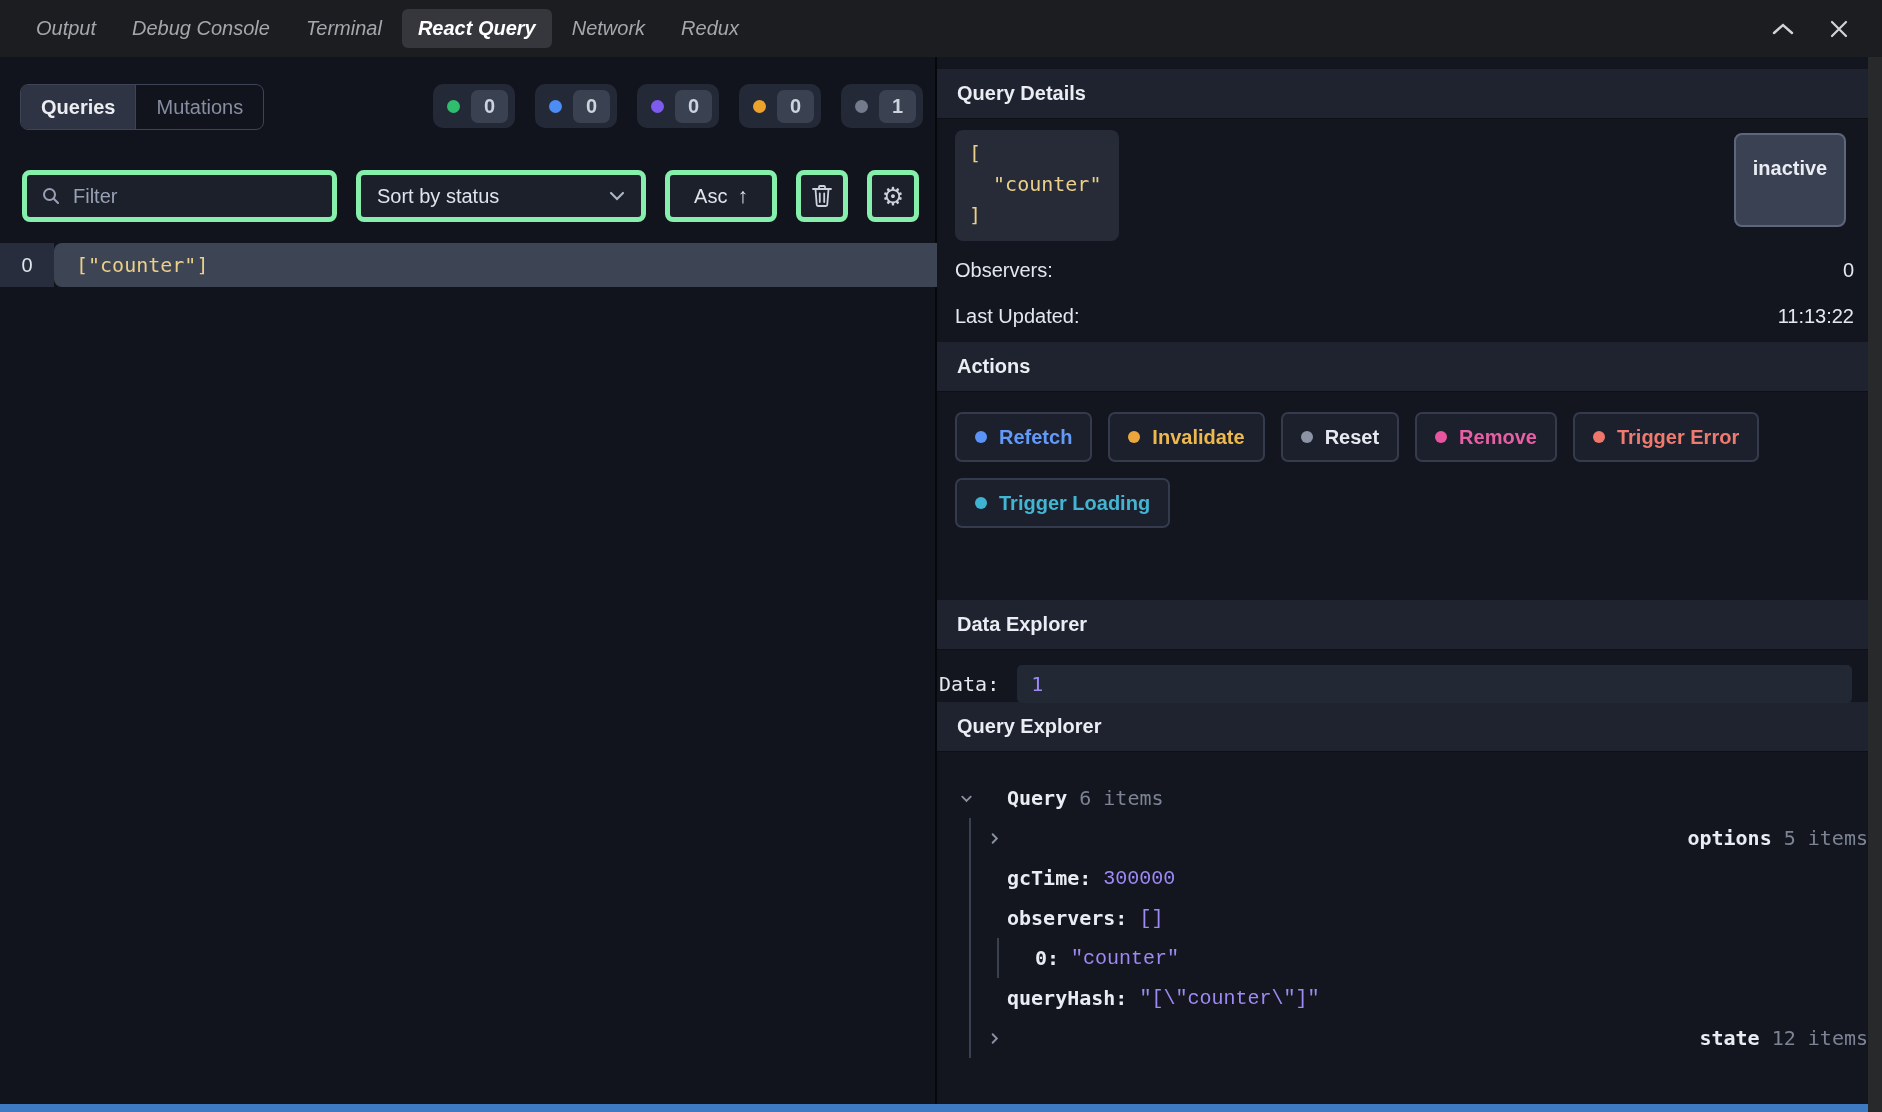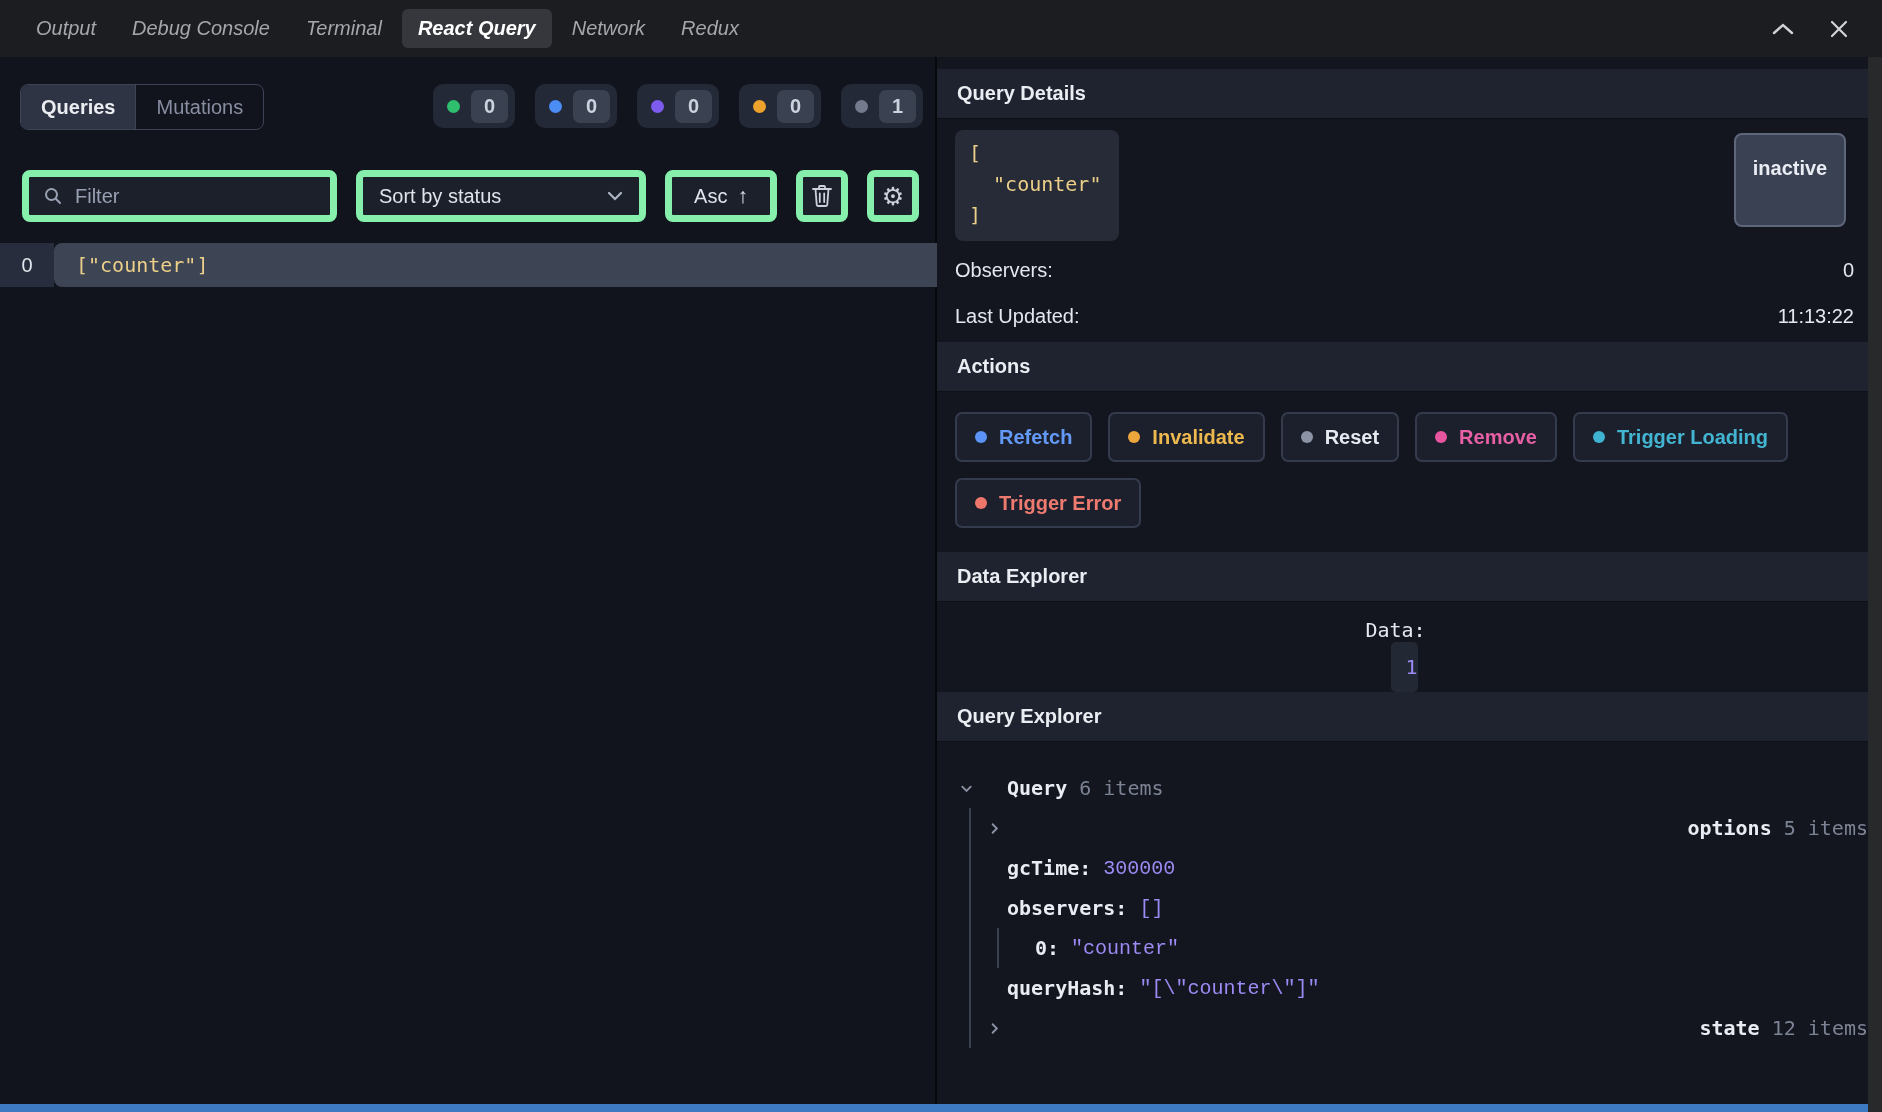"Filter" .ctl { border: 7px solid #86efac -> 5px solid #86efac }
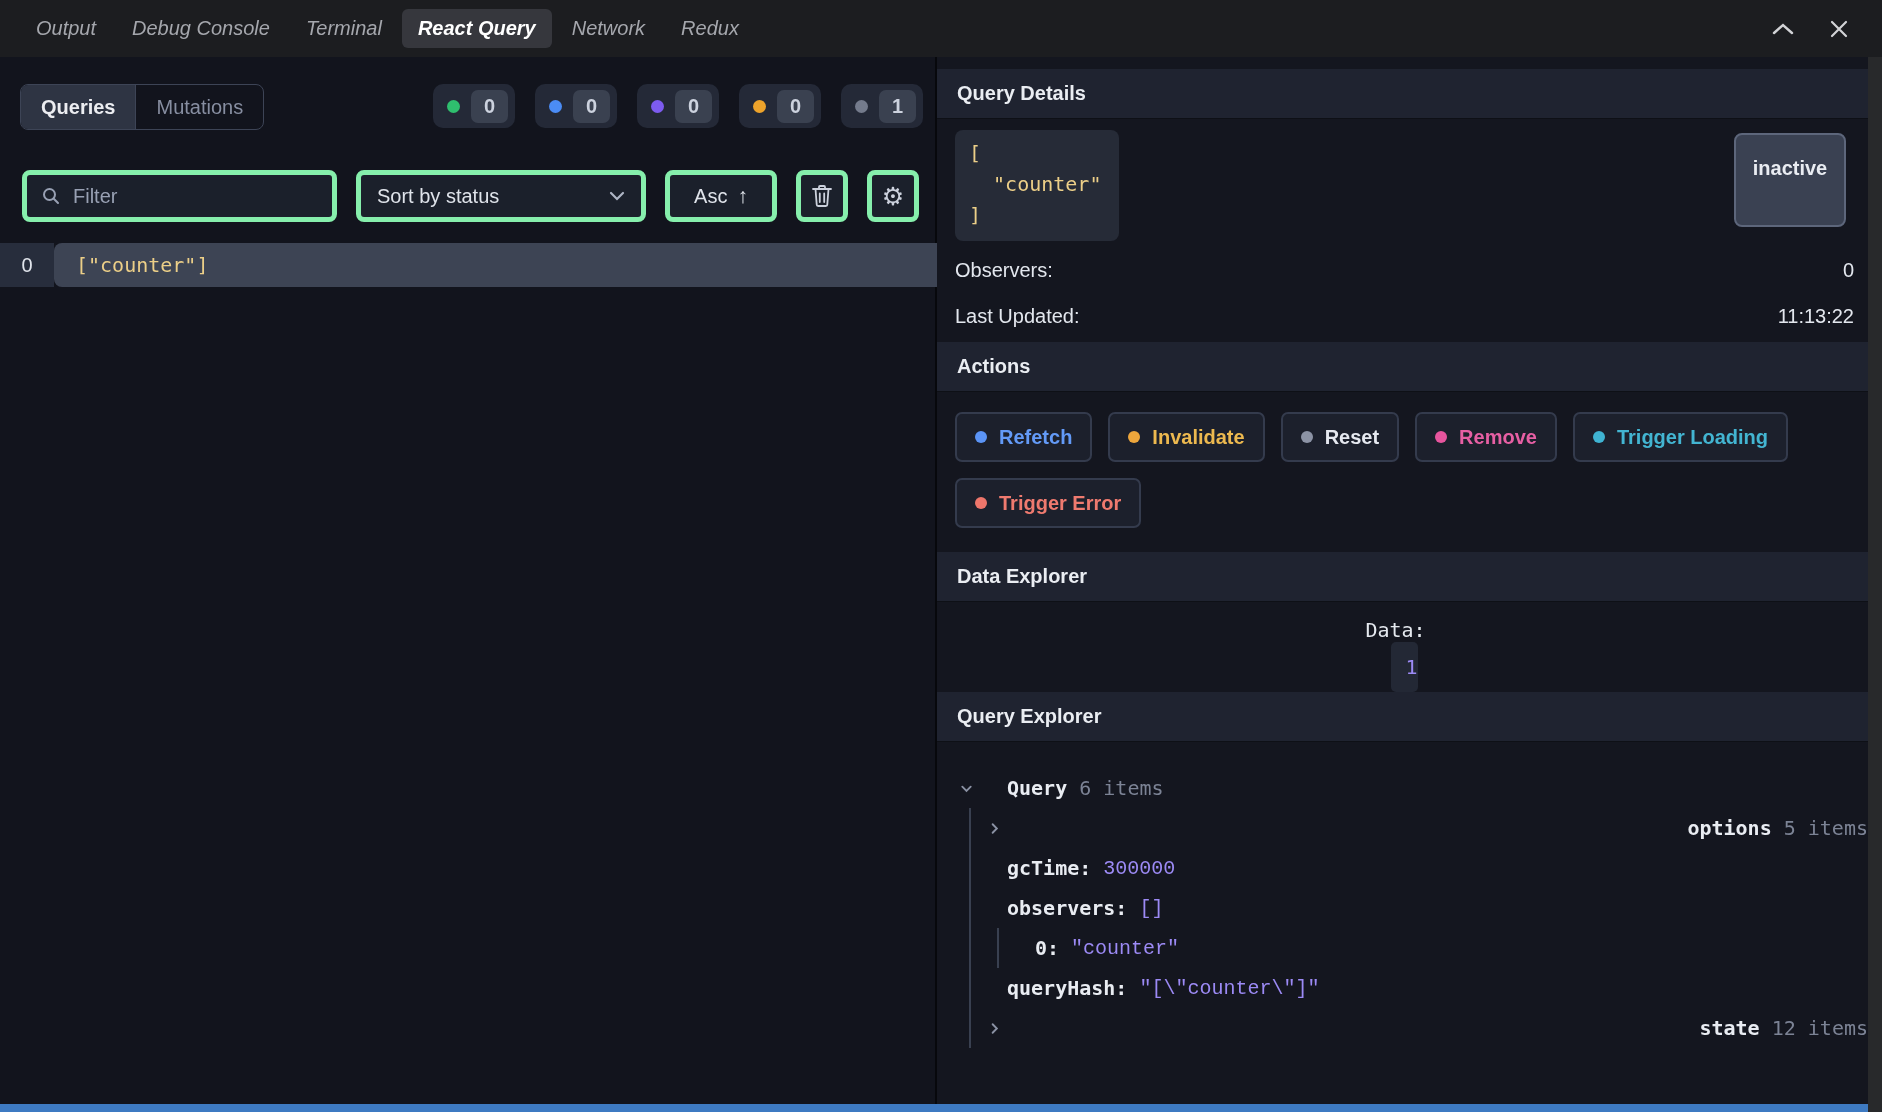"Refetch" .actions-body { height: 160px -> 208px }
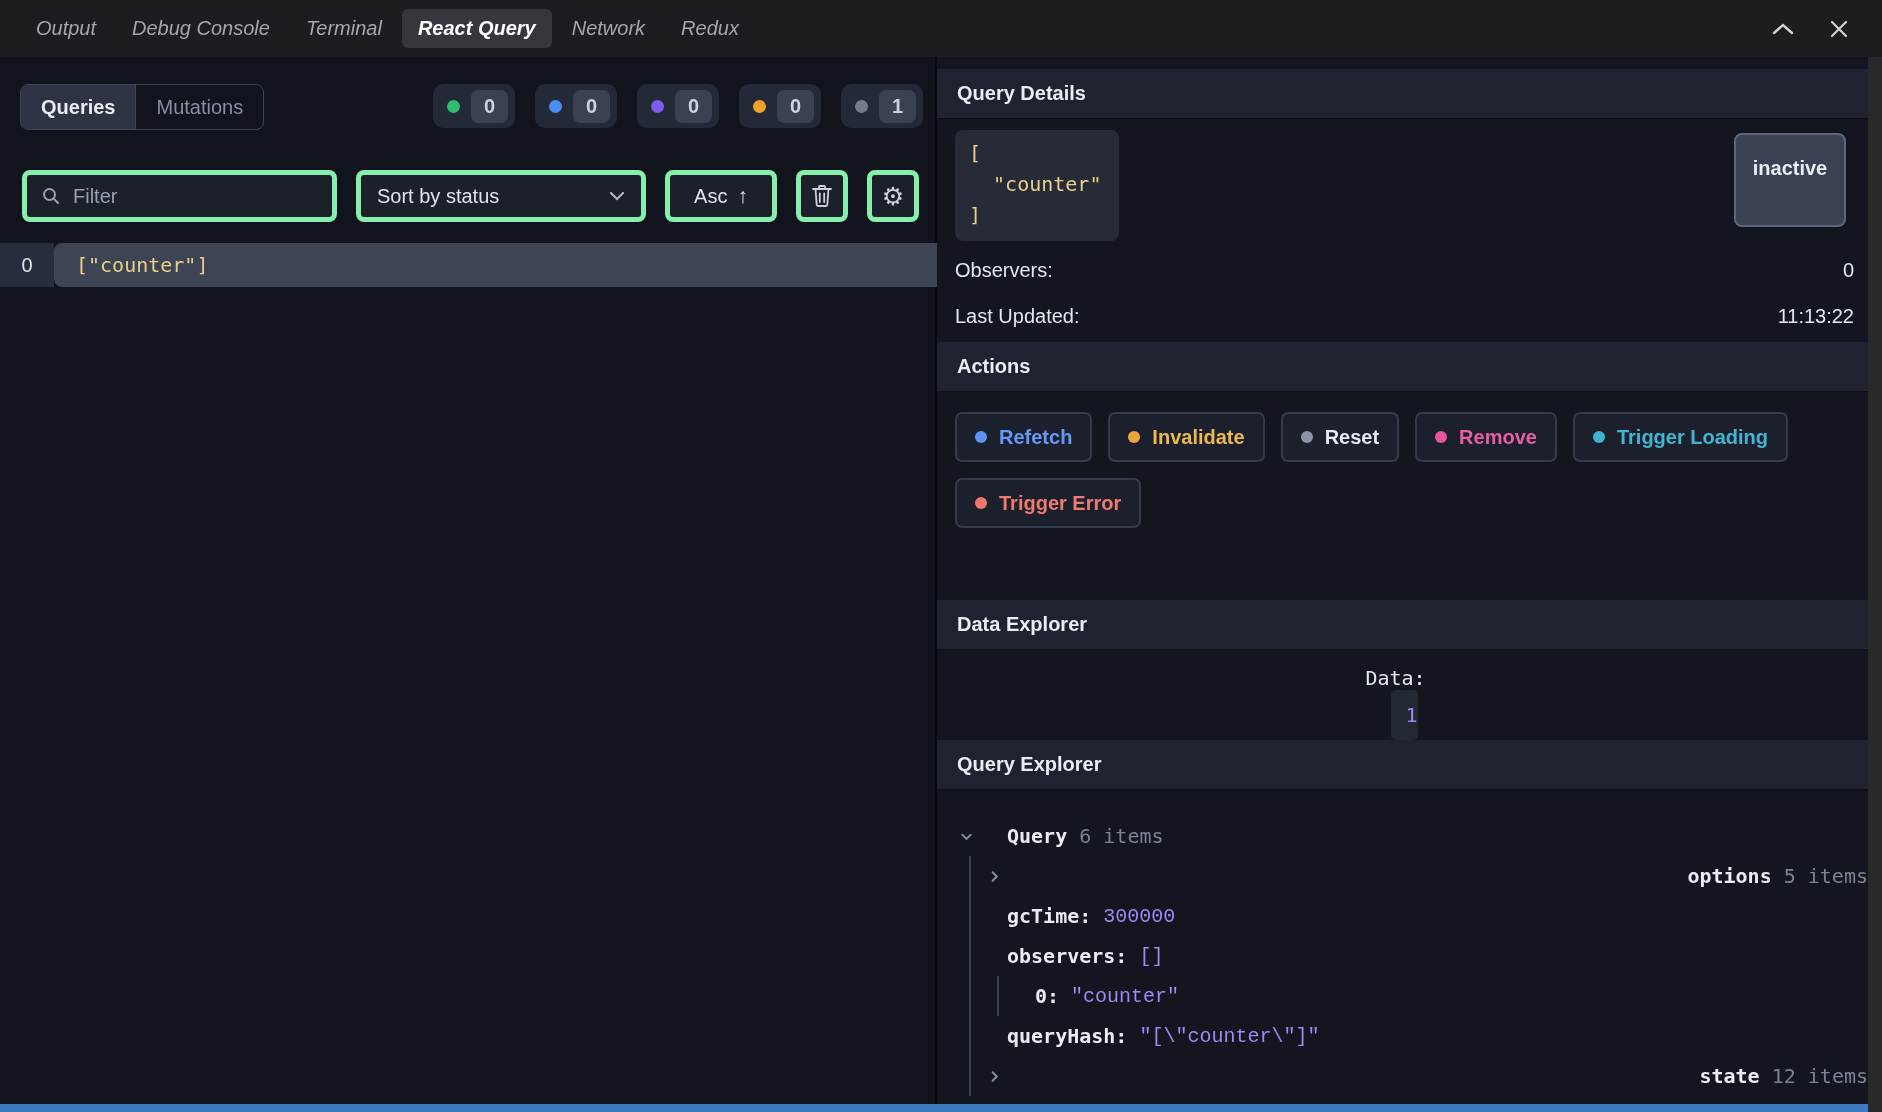"Trigger Loading" div.abtn { order: before "Trigger Error" -> after "Trigger Error" }
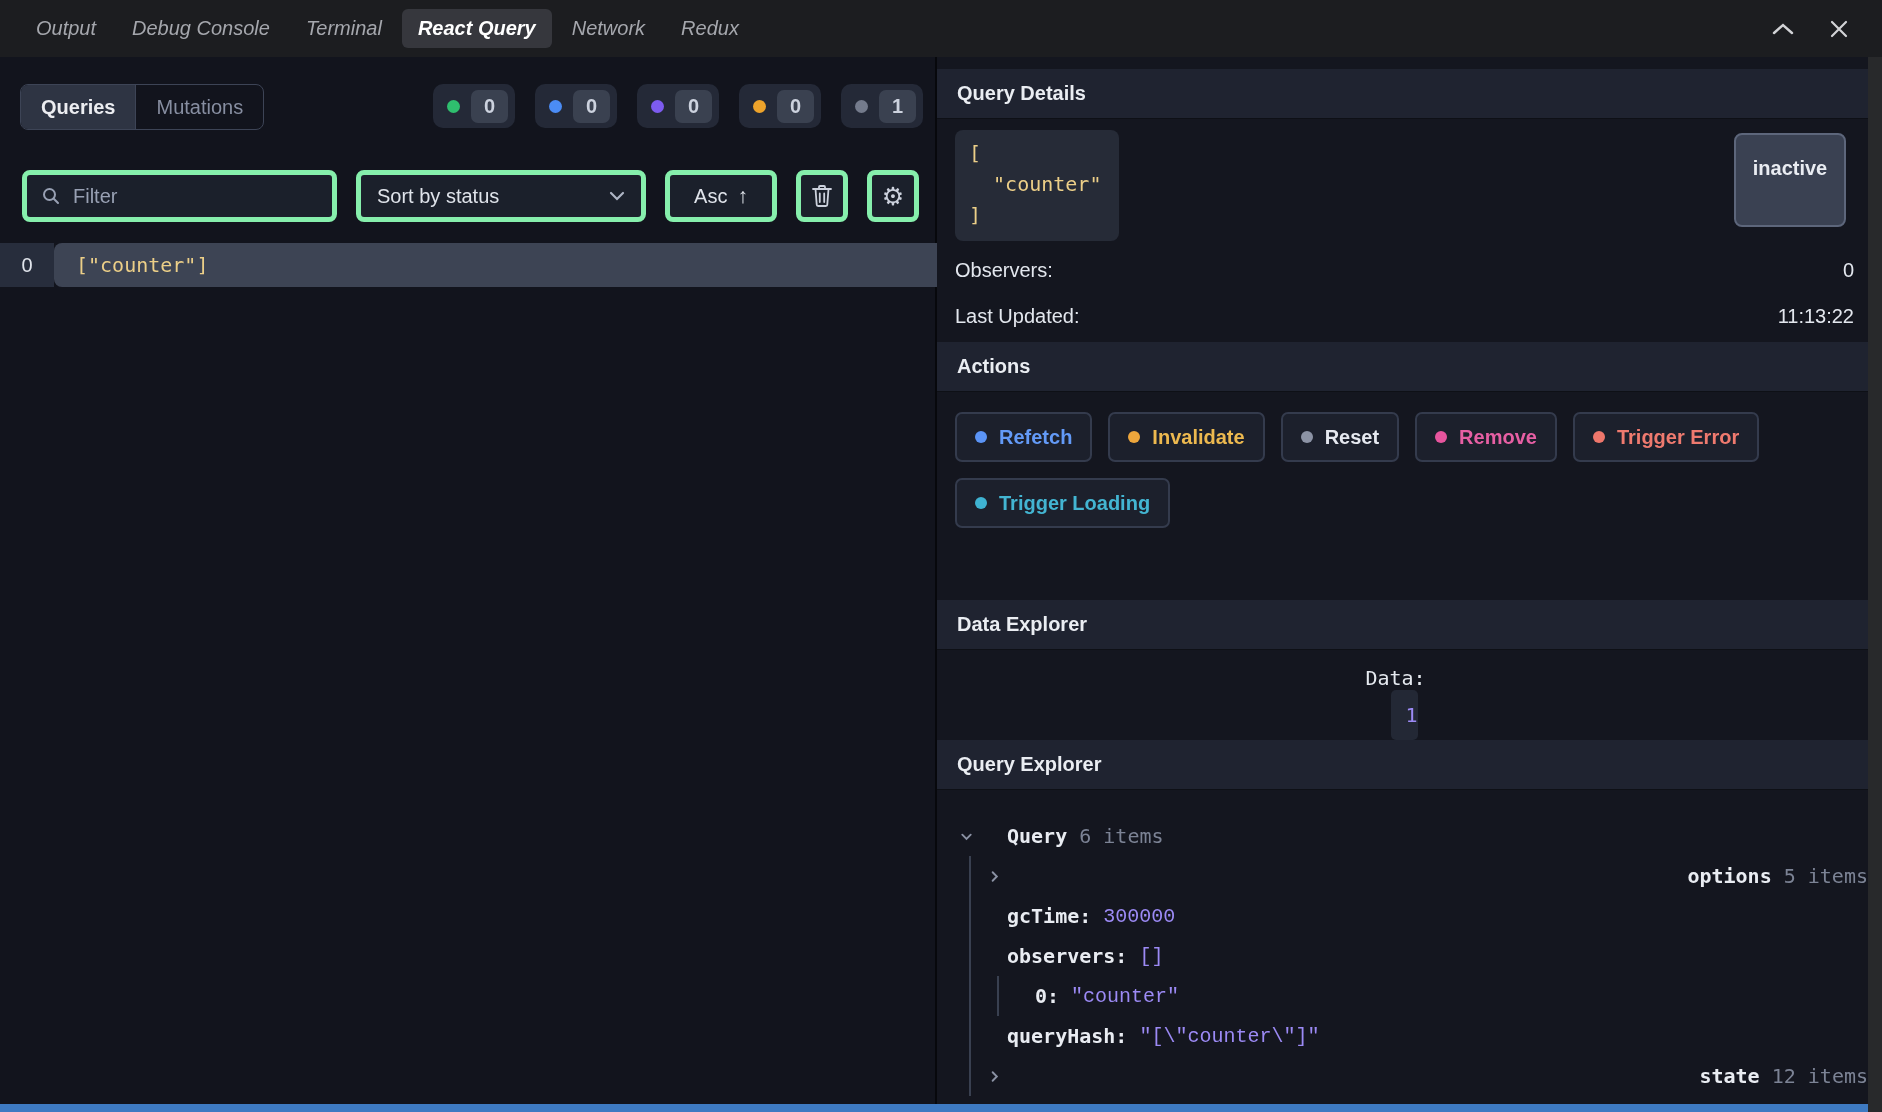"Data:" .data-body { flex-direction: column -> none; height: 90px -> 52px }
